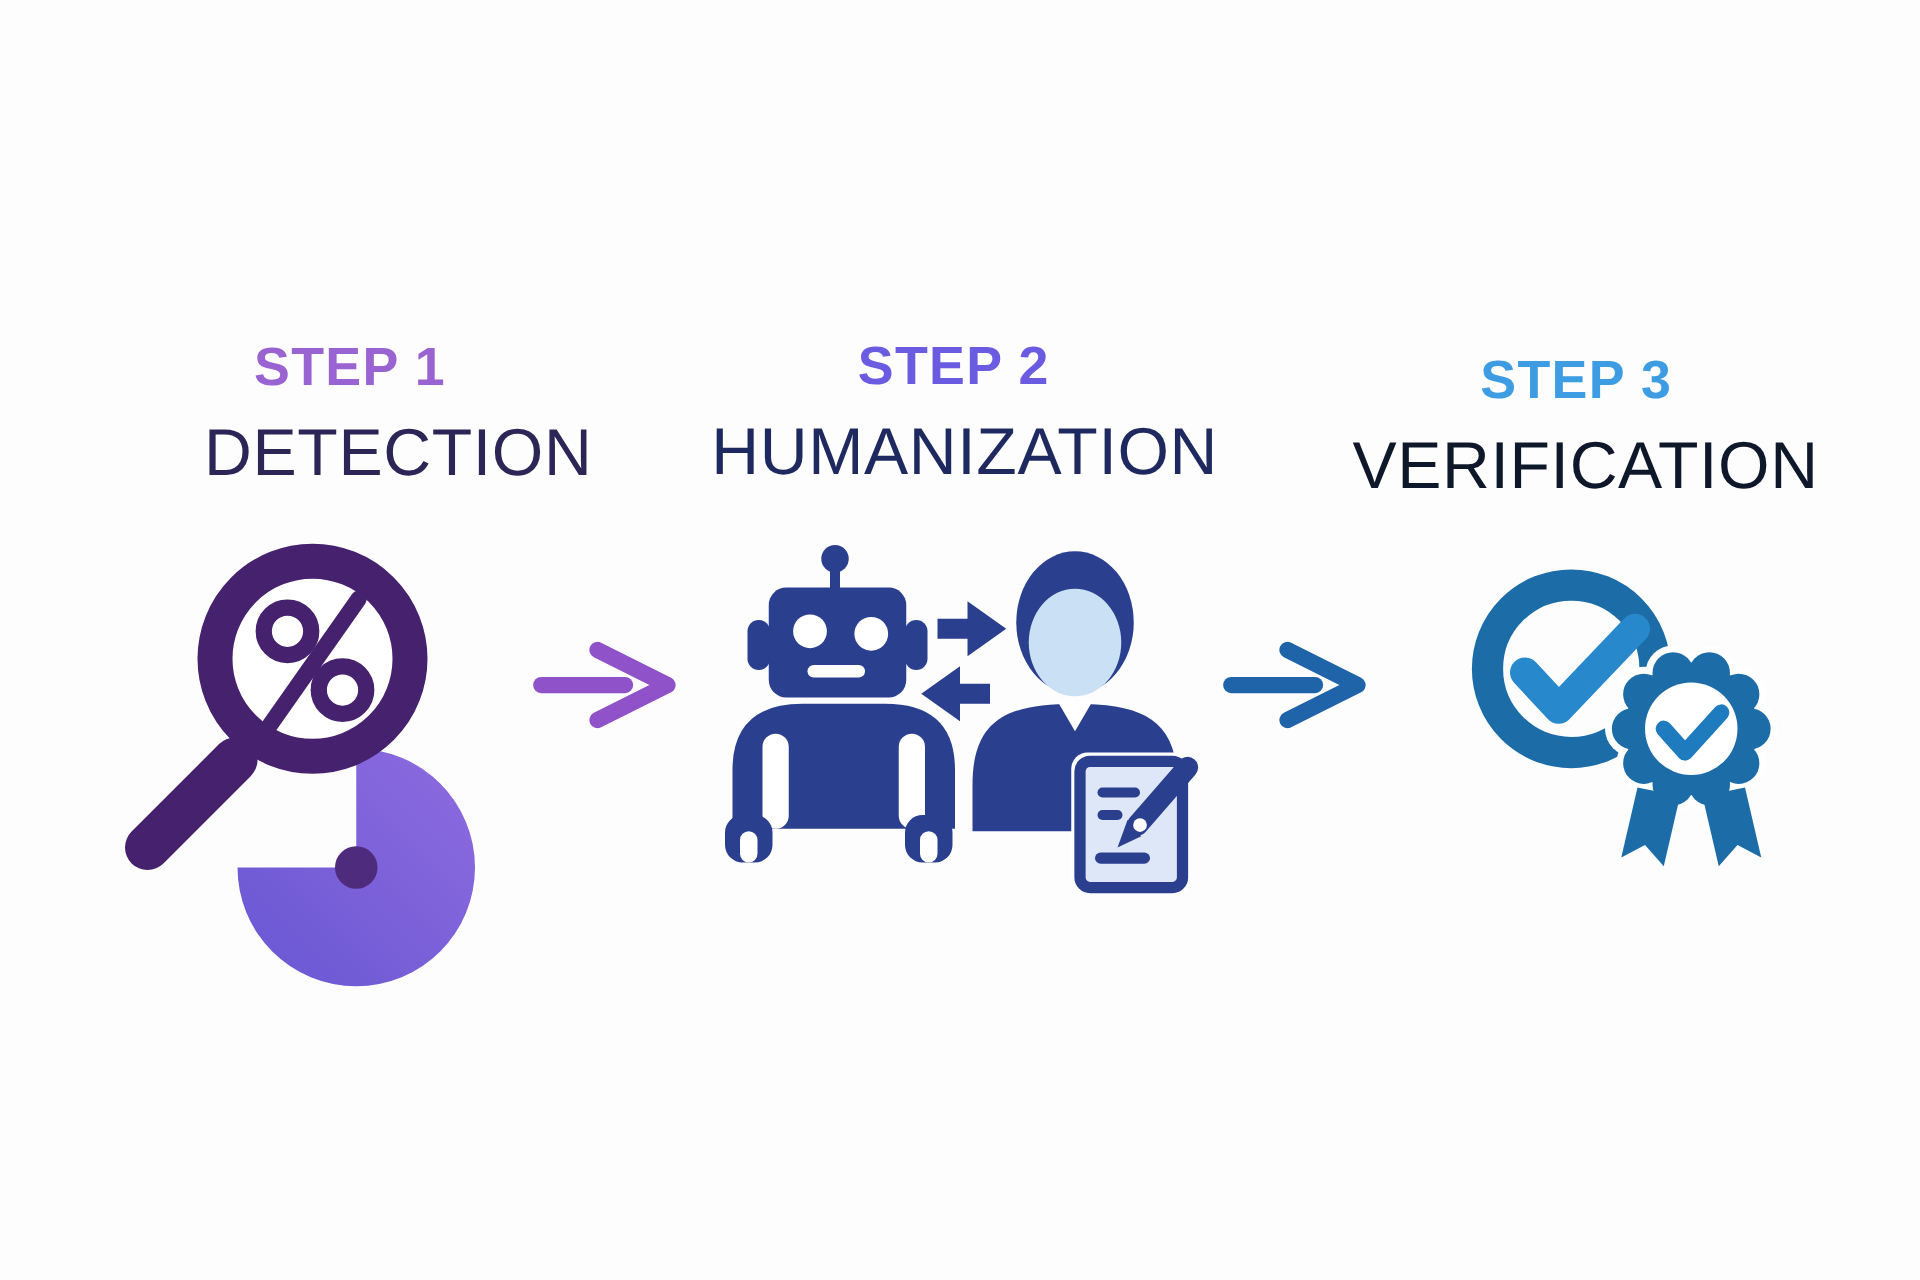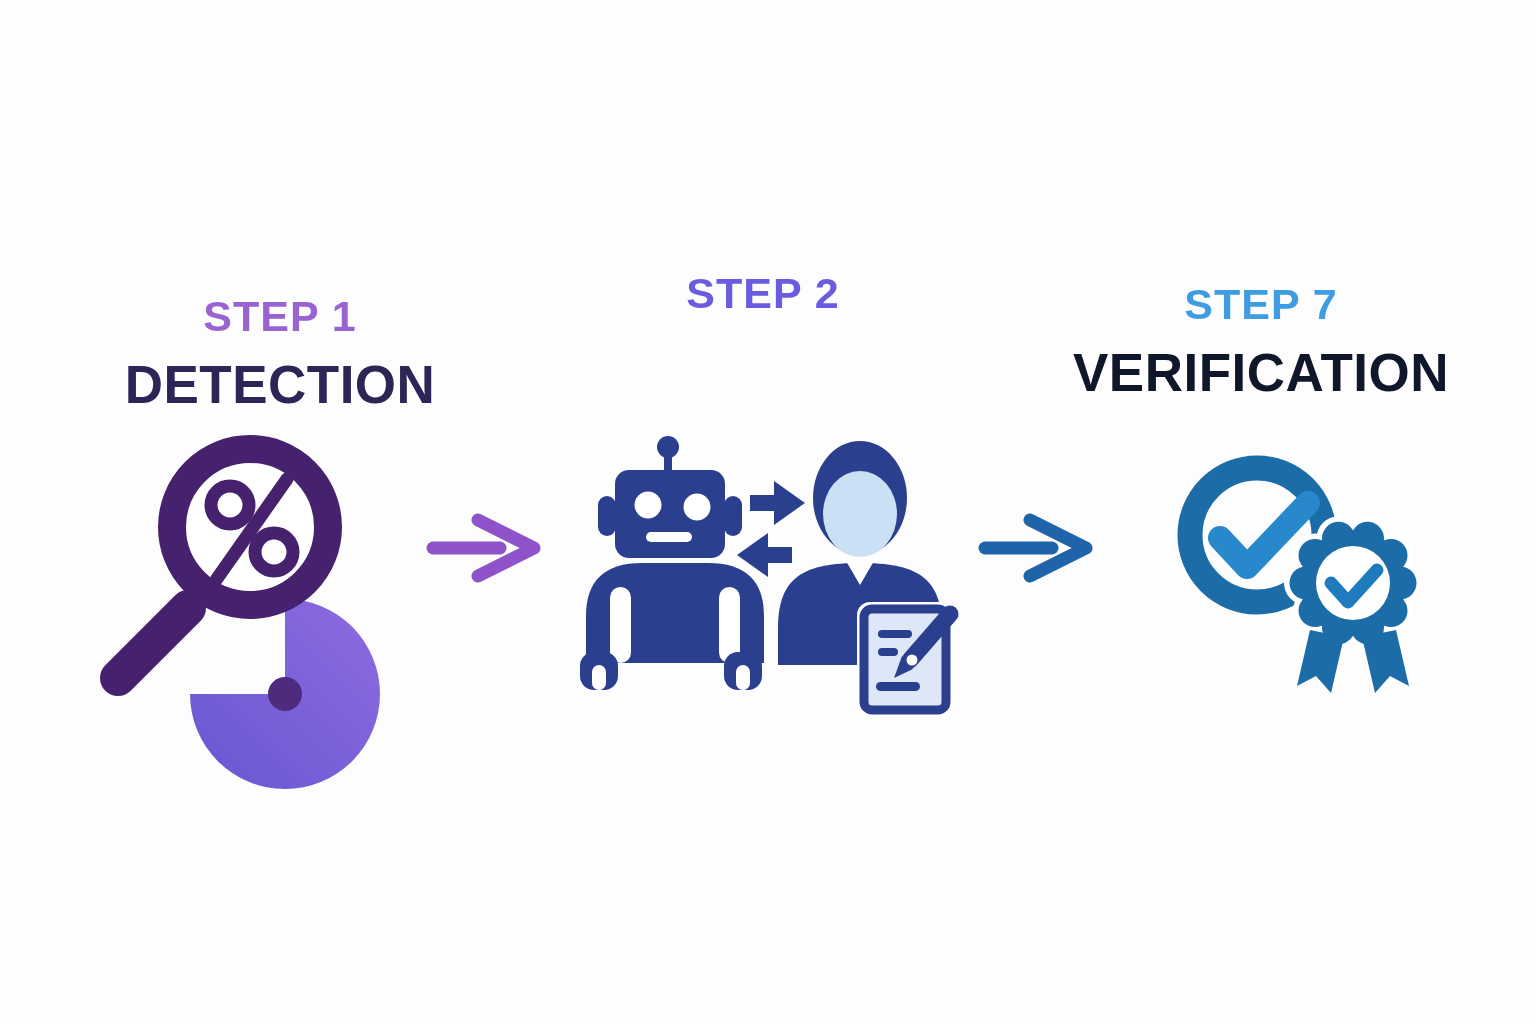"STEP 1" #col1 { top: 295px -> 273px }
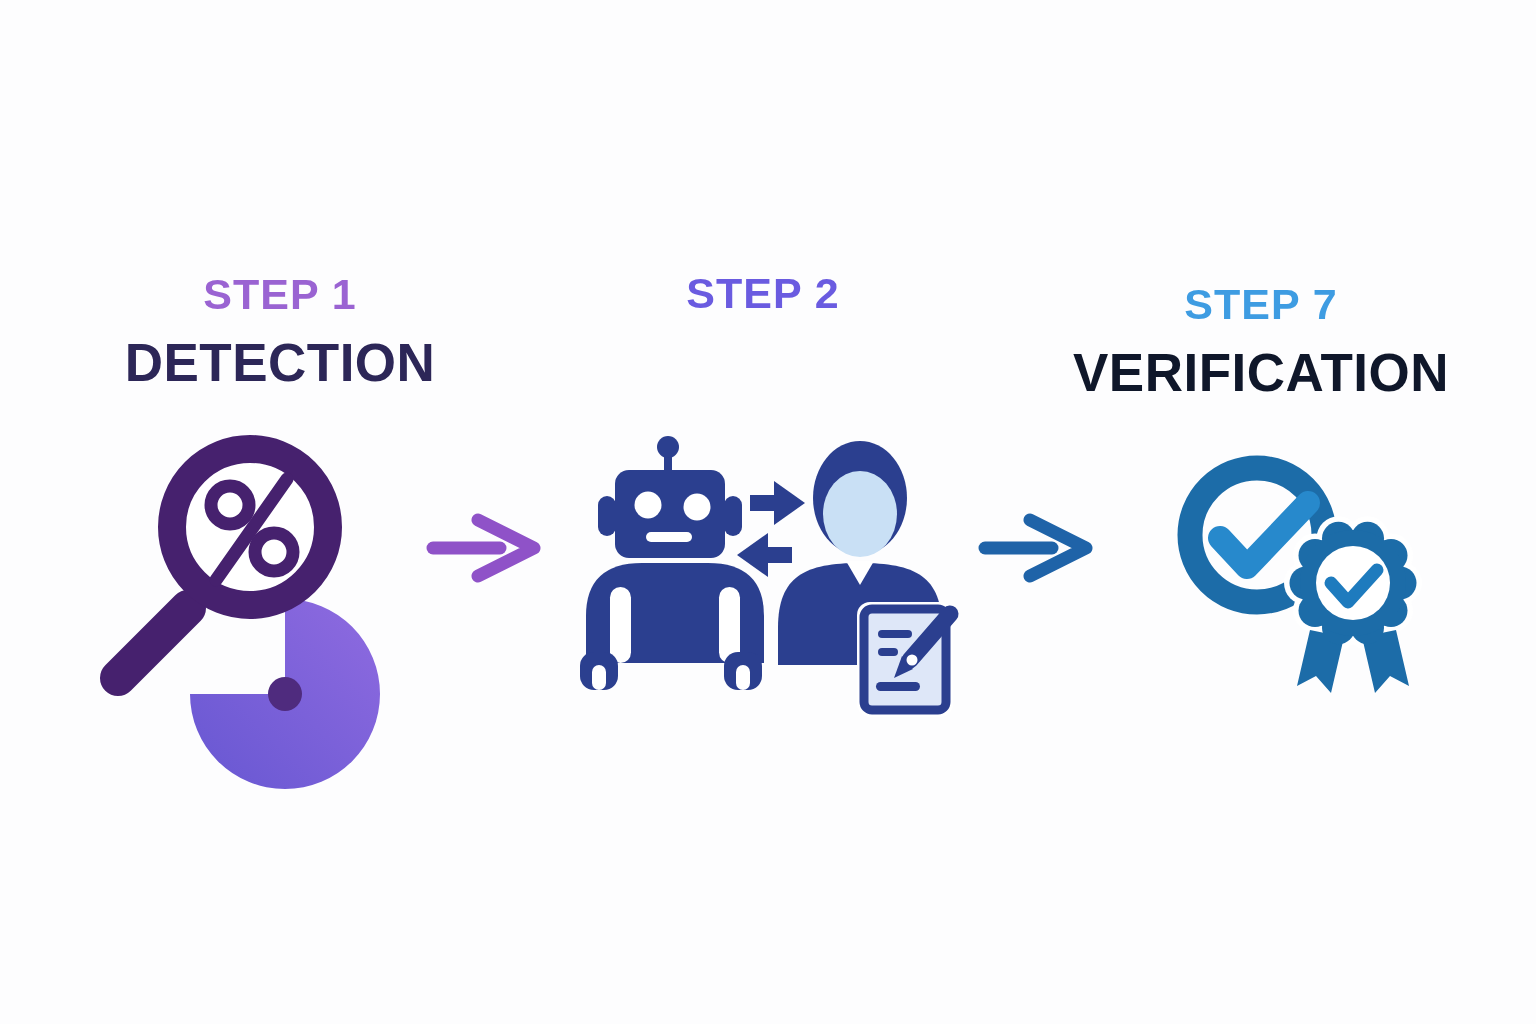"STEP 7" div.step-label { text: 7 -> 3 }
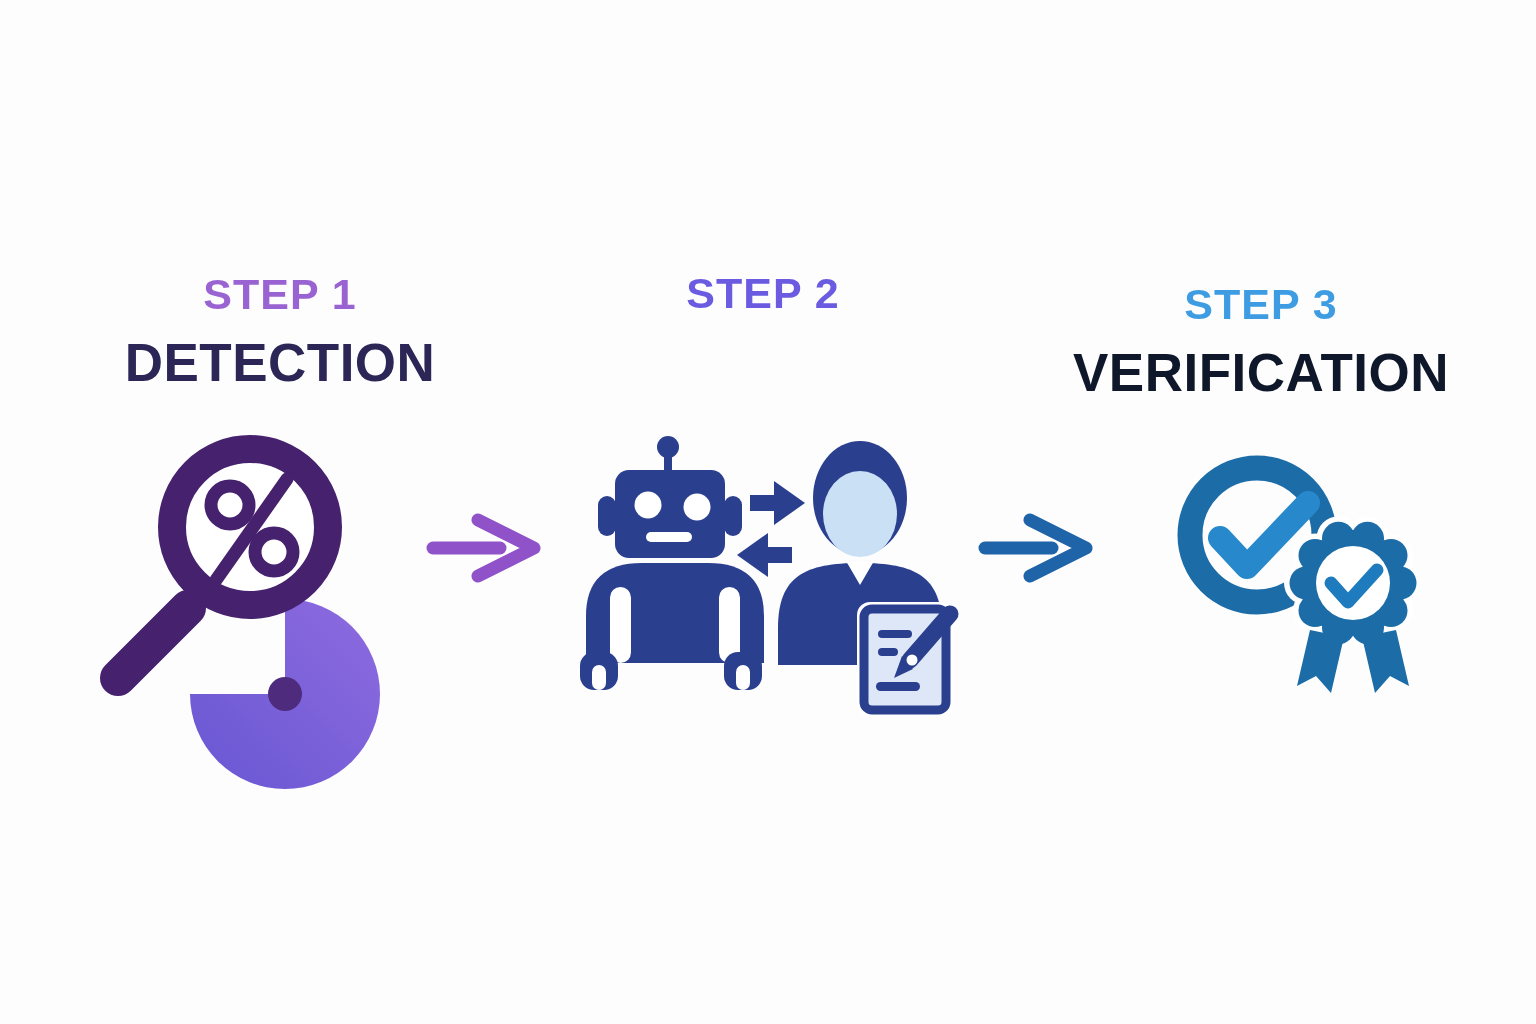"DETECTION" .step-col .step-title { font-weight: 700 -> 400; text-align: none -> right }
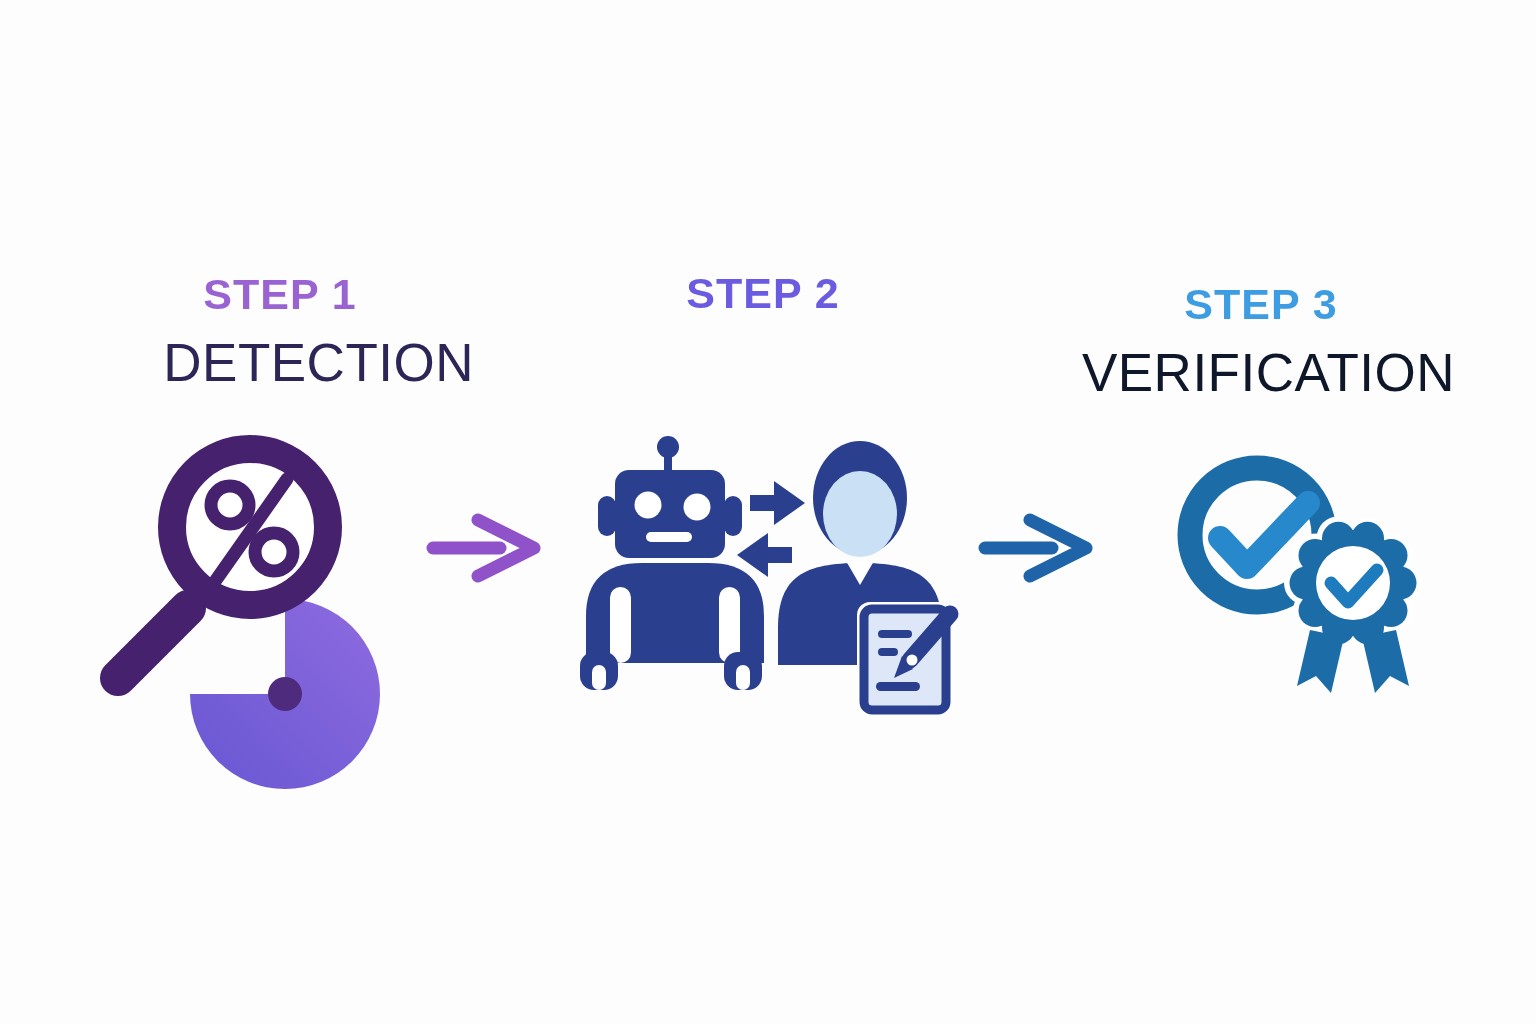"HUMANIZATION" div.step-title { html: none -> <div>HUMANIZATION</div> }
